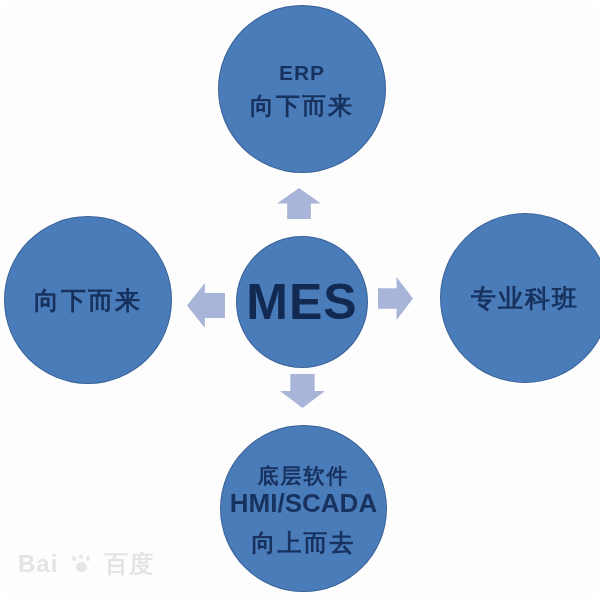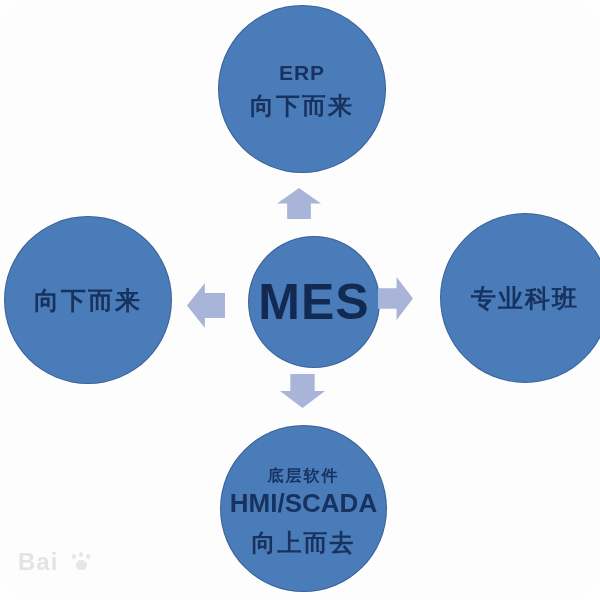"MES" .circle-center { left: 248px -> 236px }
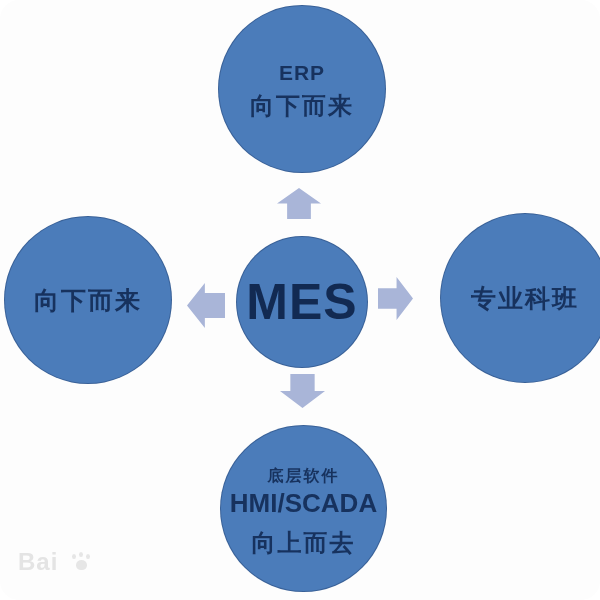"底层软件" .circle-bottom .line-0 { font-size: 16px -> 21px }
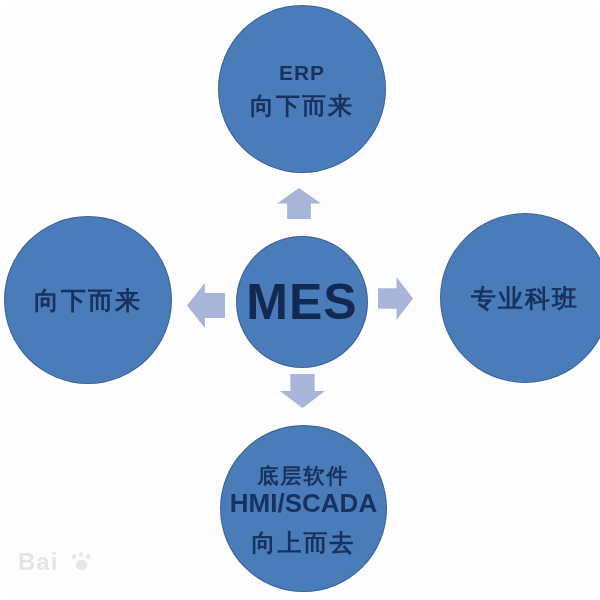"百度" span { html: none -> <span>百度</span> }
